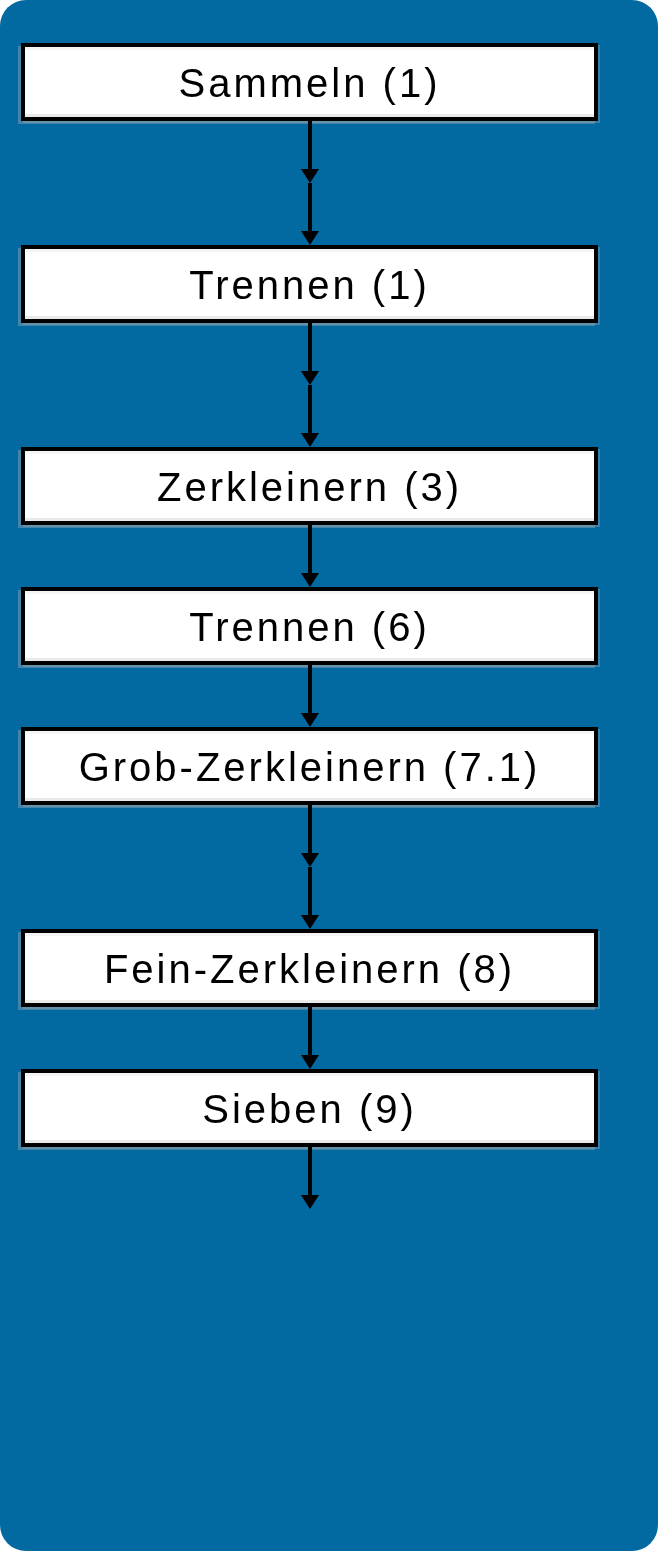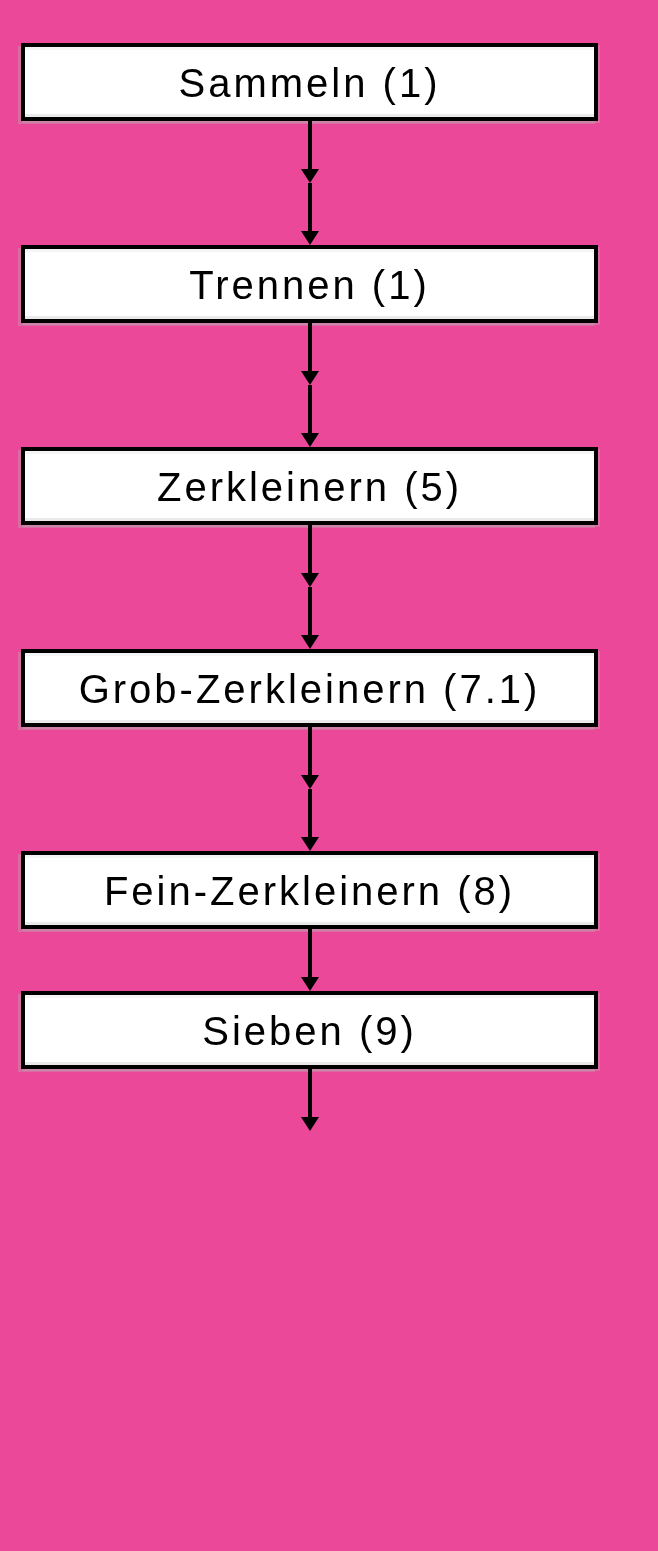"Sammeln (1)" .canvas { background: #ec4899 -> #0369a1; border-radius: none -> 26px }
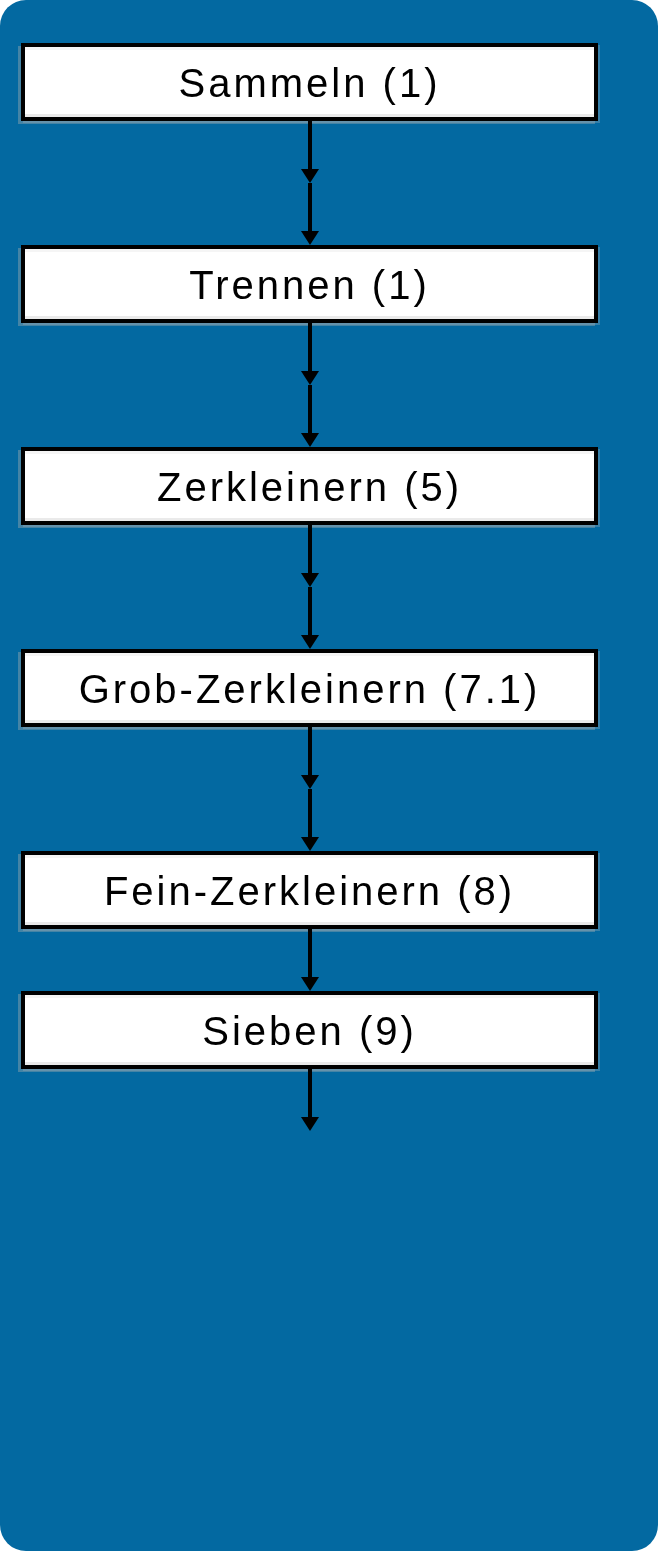"Zerkleinern (5)" span.box-label { text: 5 -> 3 }
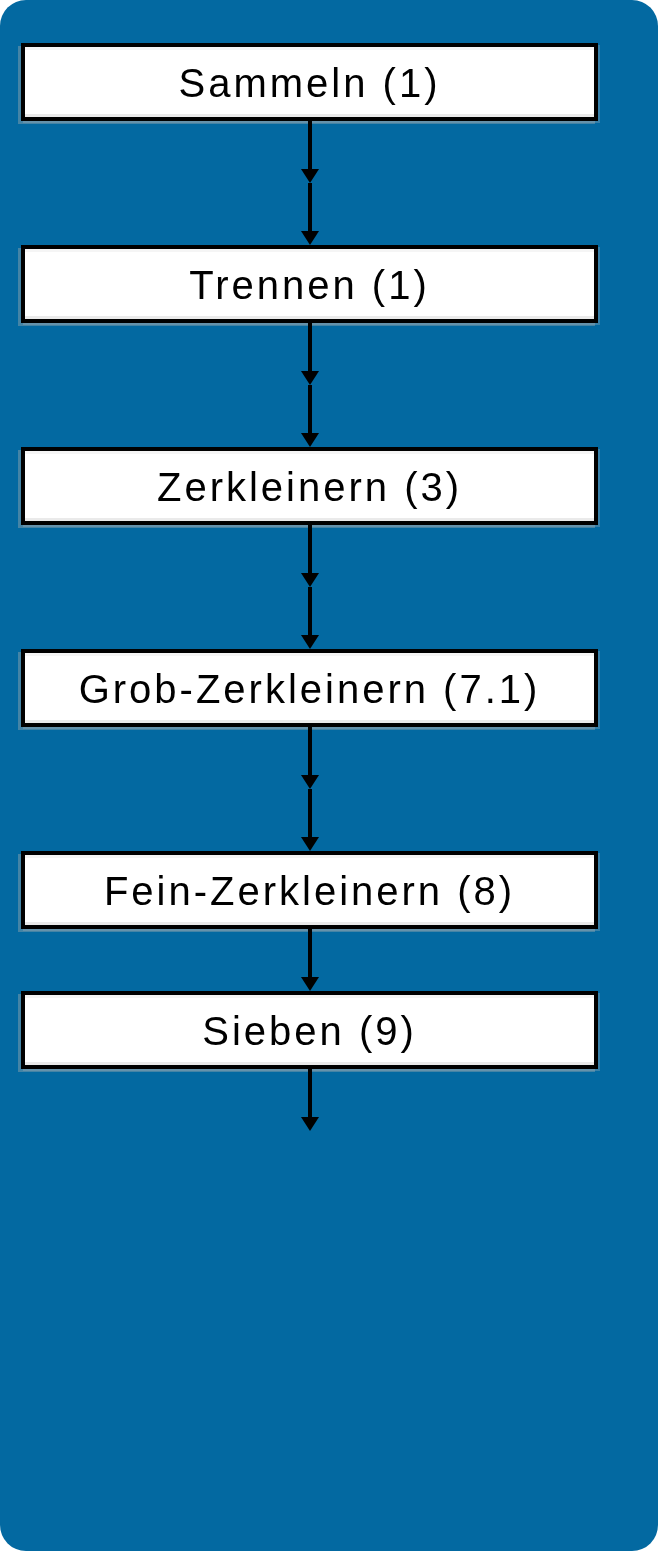"Trennen (6)" div.box { html: none -> <div> <span>Trennen (6)</span> </div> }
